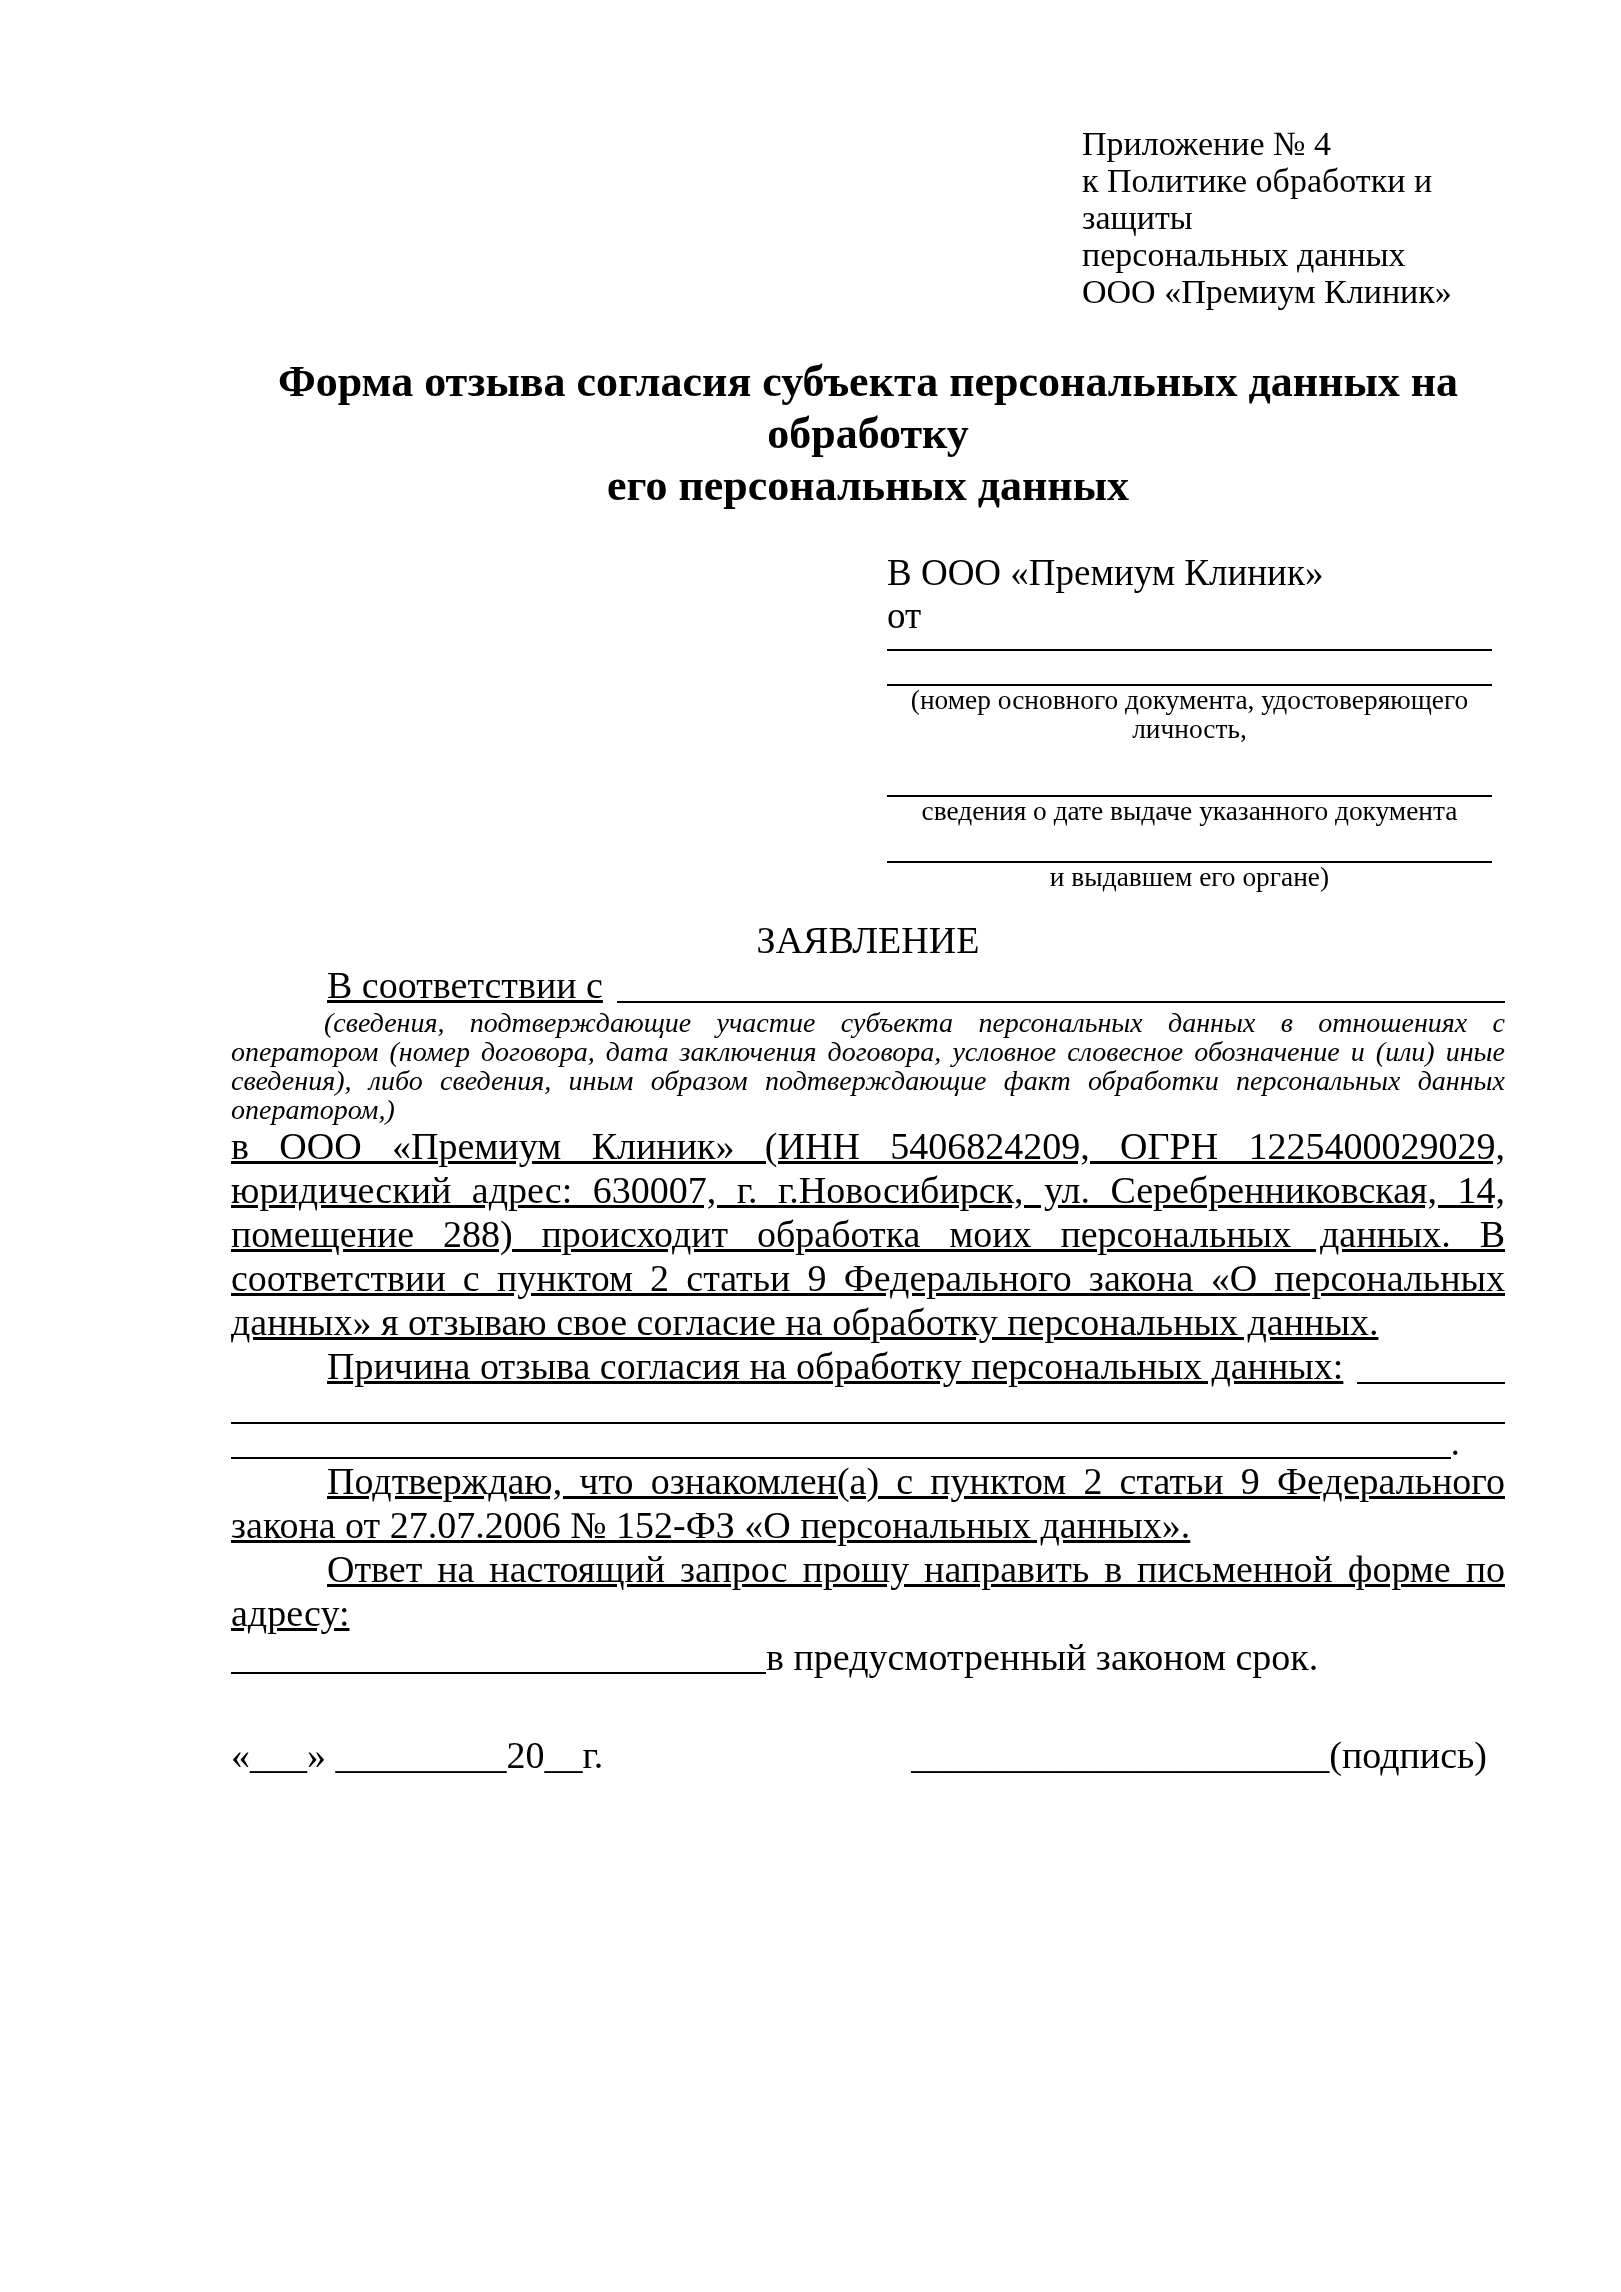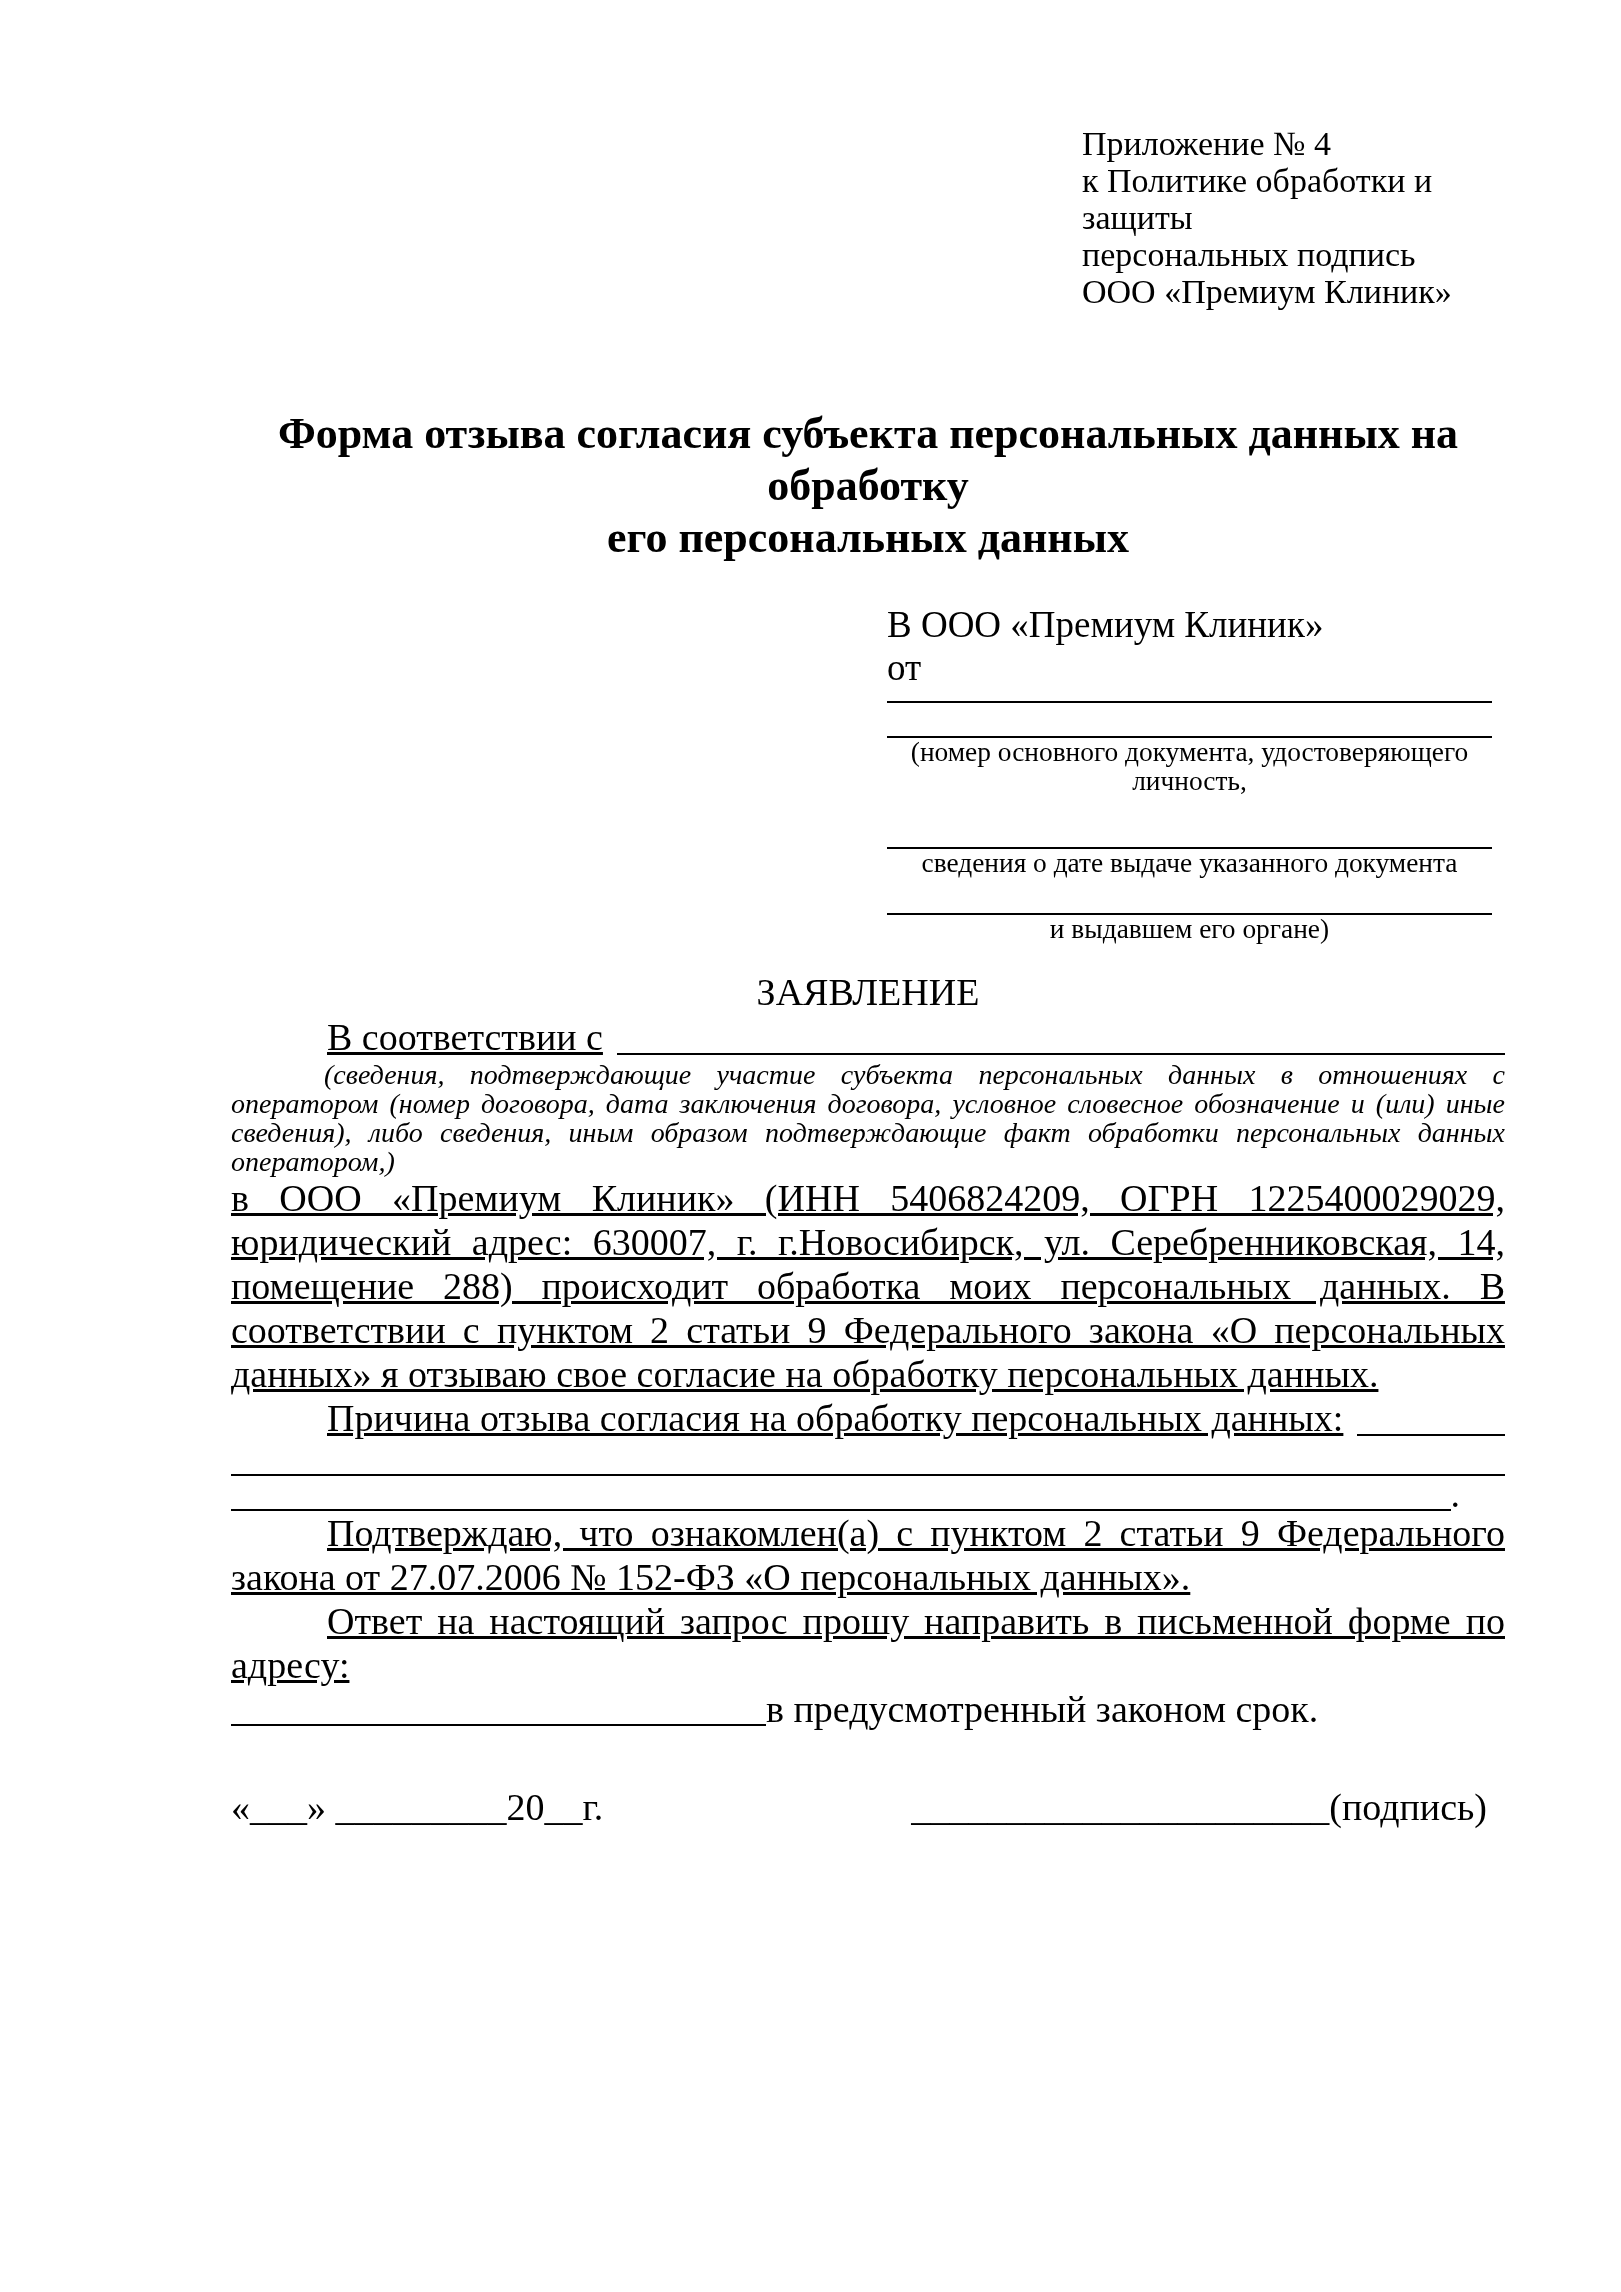"персональных подпись" div { text: подпись -> данных }
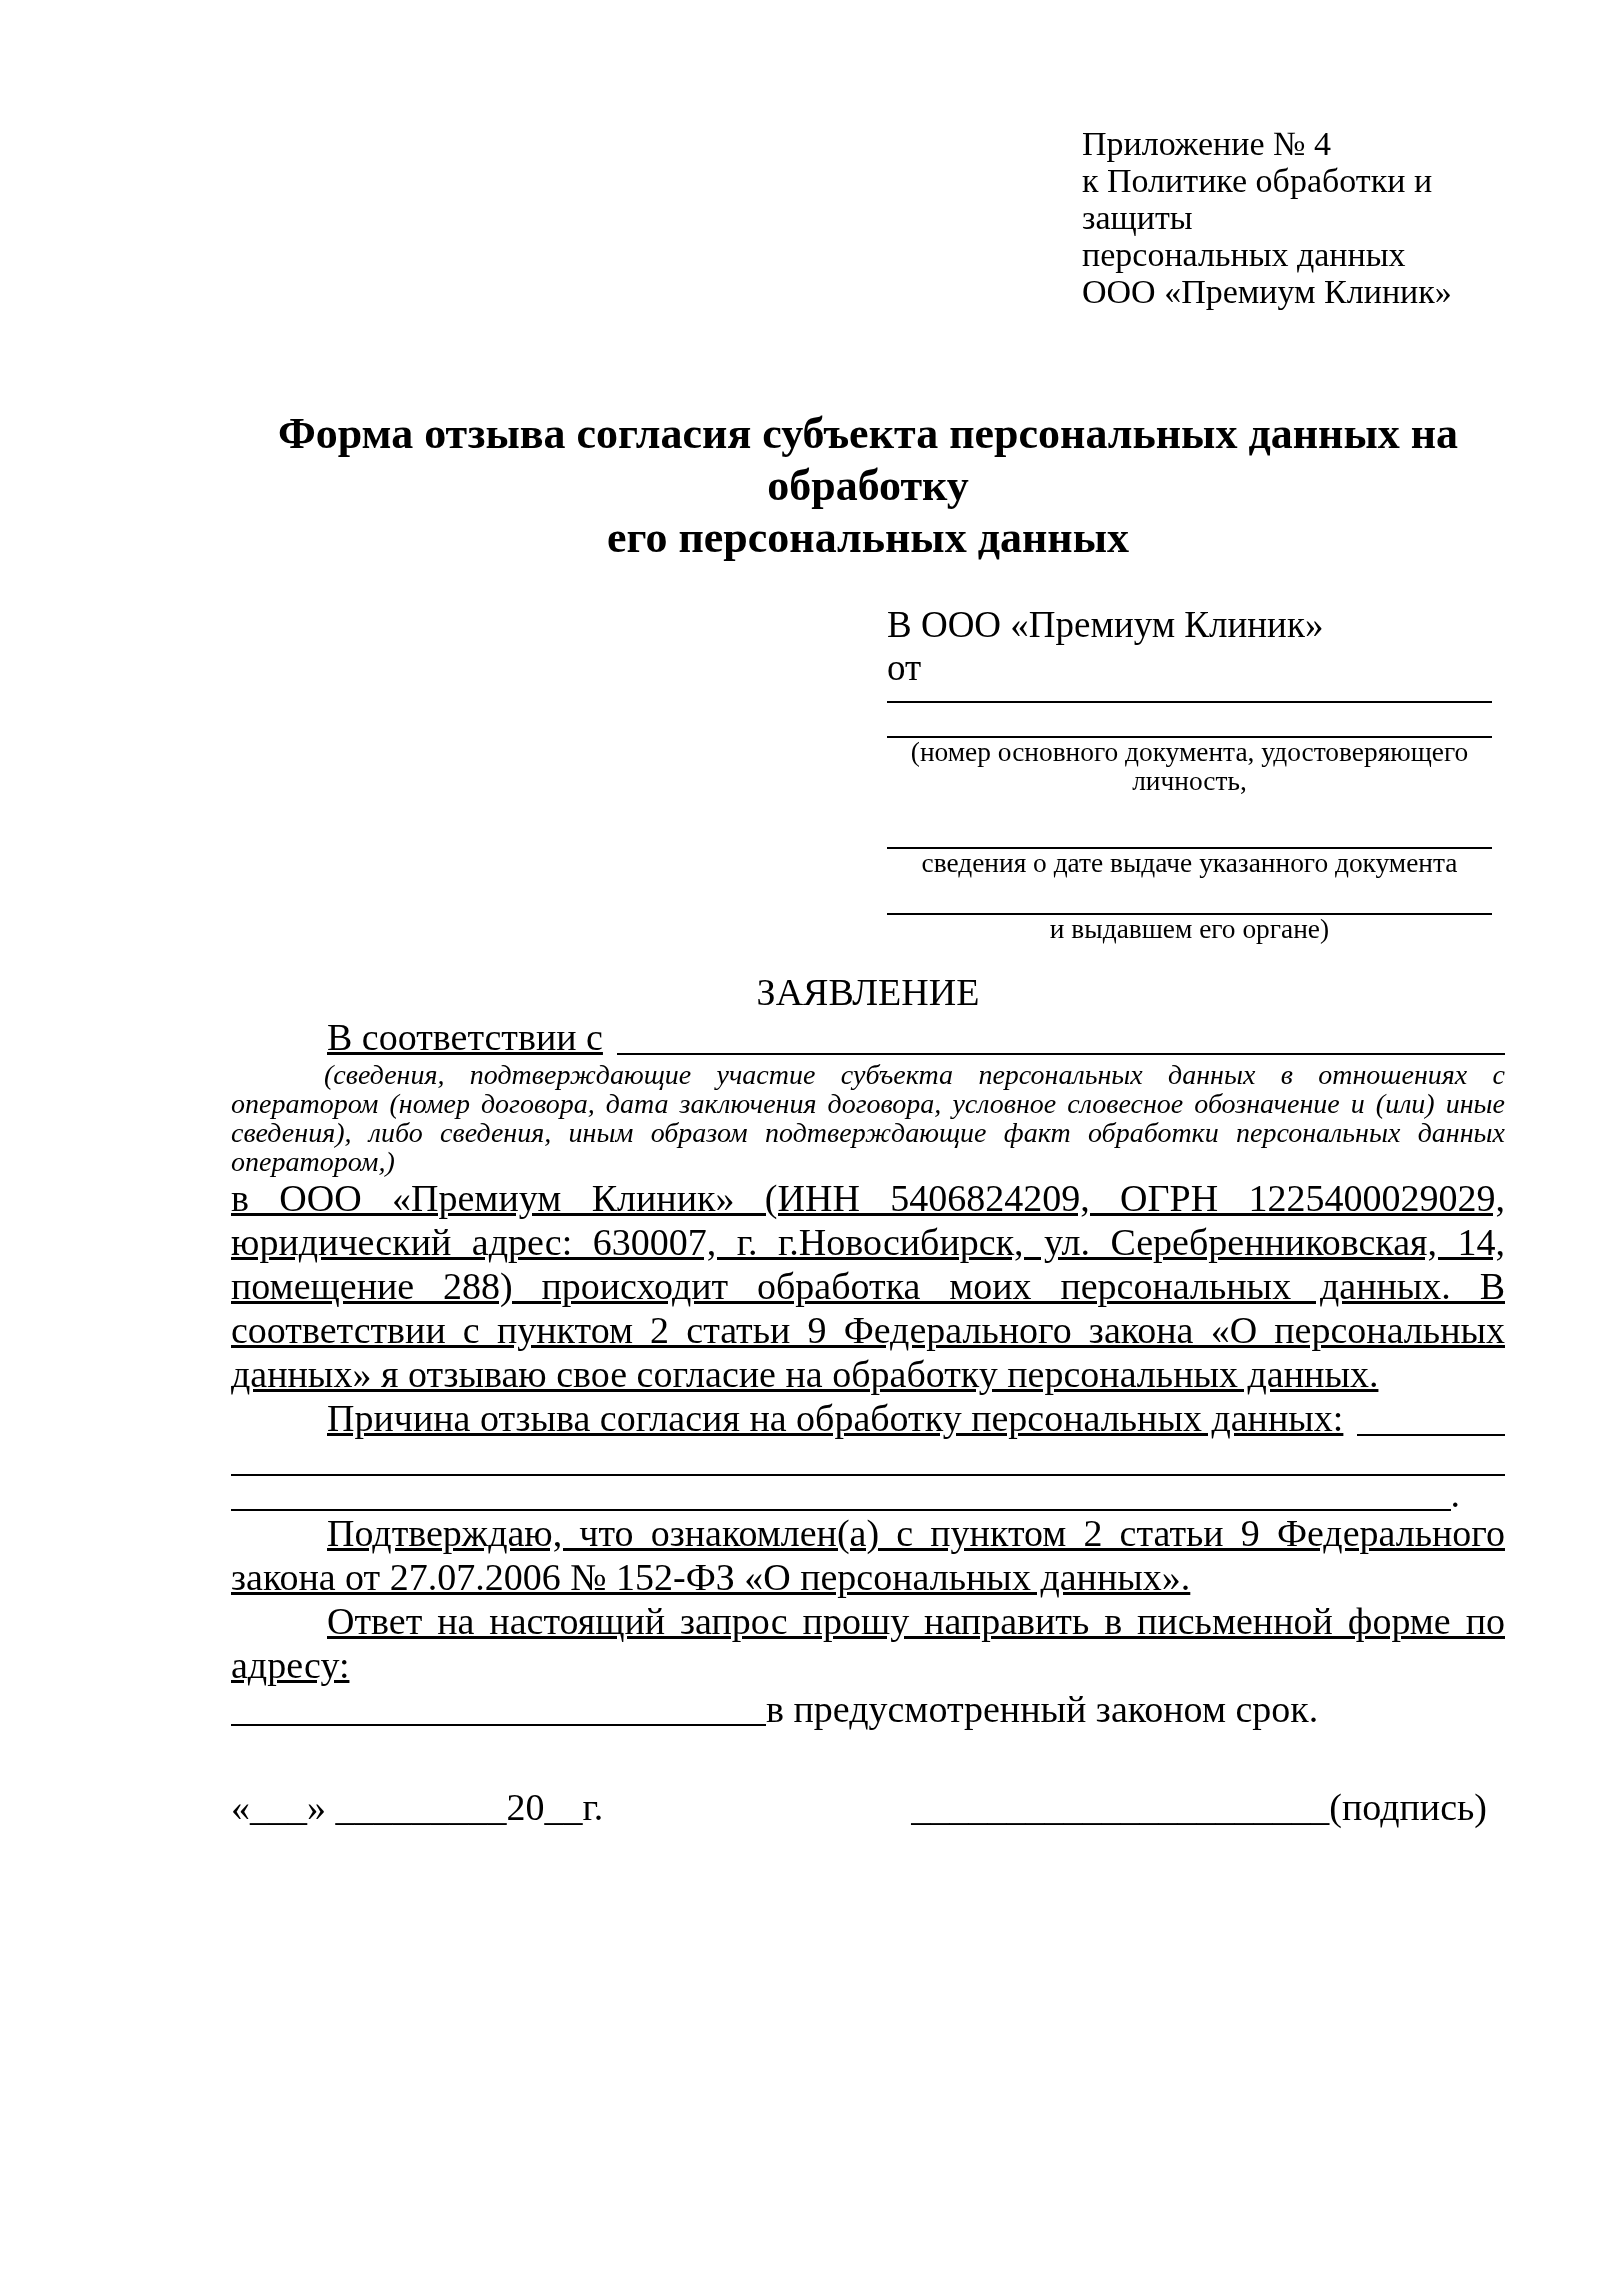"Форма отзыва согласия субъекта" .doc-title { margin-top: 98px -> 46px }
